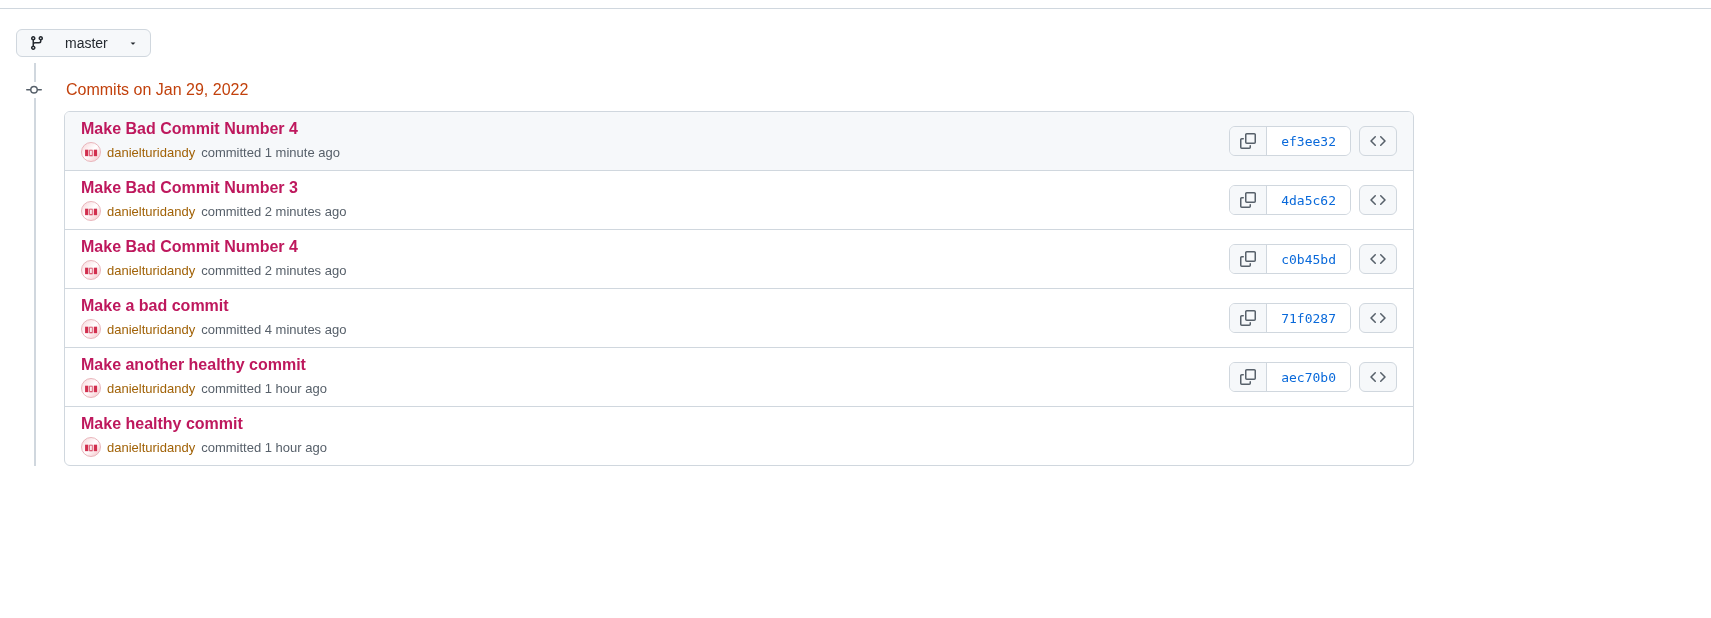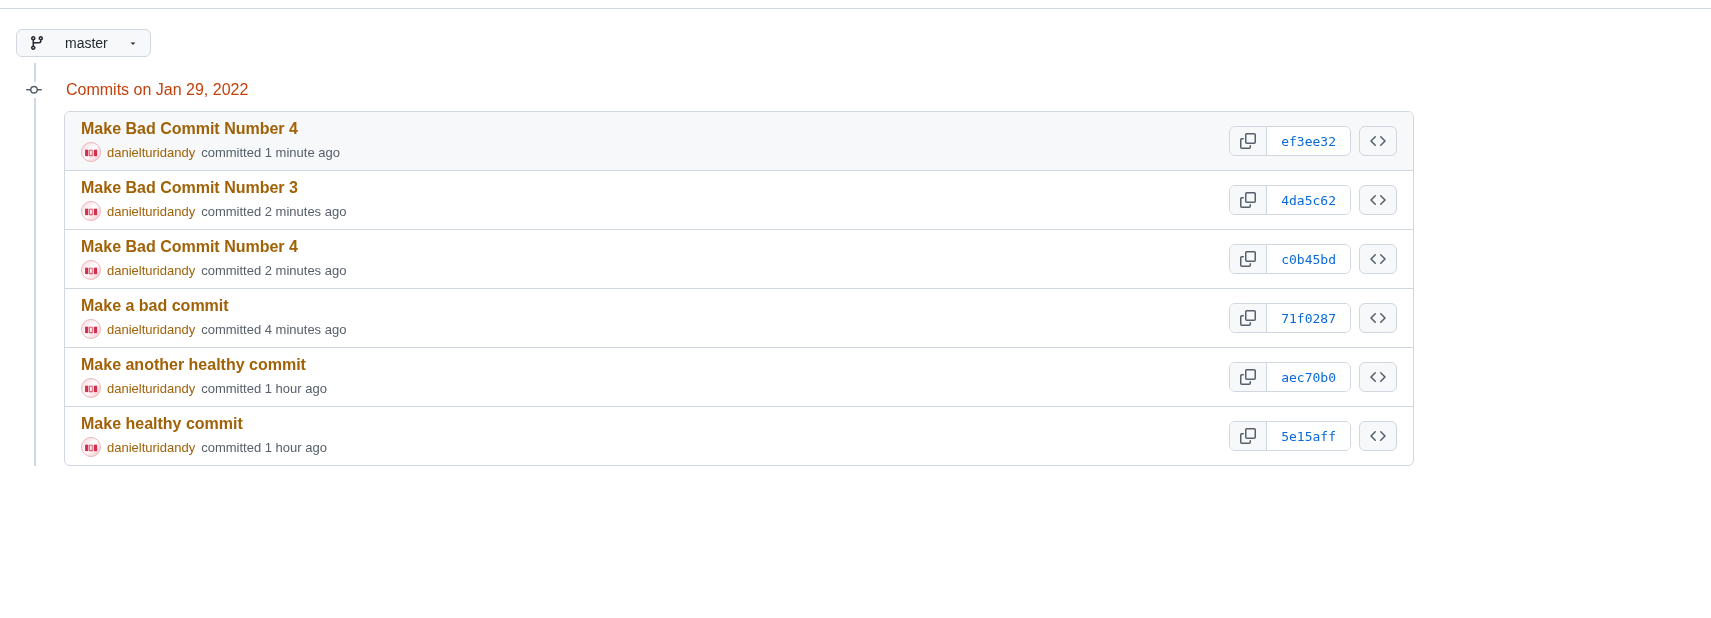"Make Bad Commit Number 4" .commit-title { color: #a16207 -> #be185d }
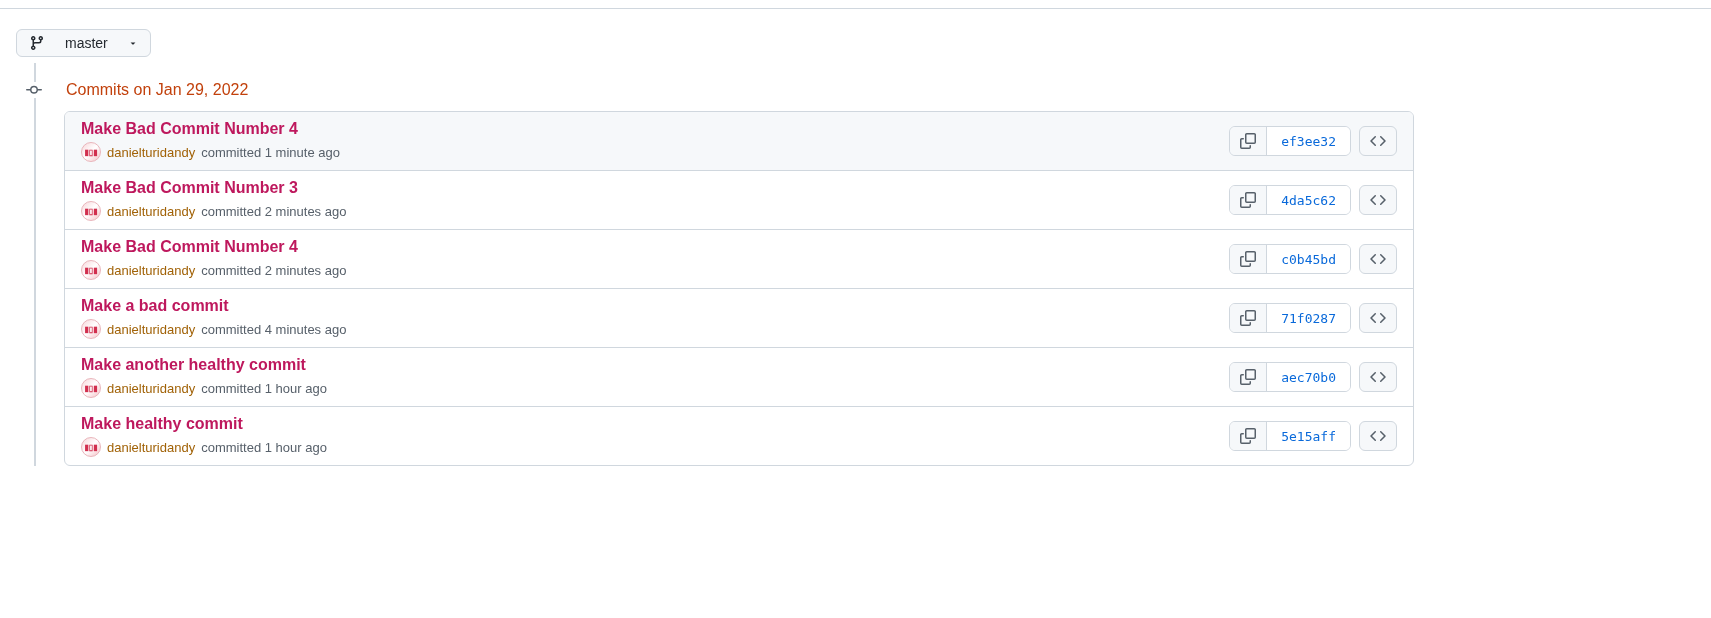"5e15aff" div.commit-actions { html: <div> <div> <button> <span> <svg> <path></path> <path></path> </svg> </span> </button> <a>5e15aff</a> </div> <button> <span> <svg> <path></path> </svg> </span> </button> </div> -> none }
